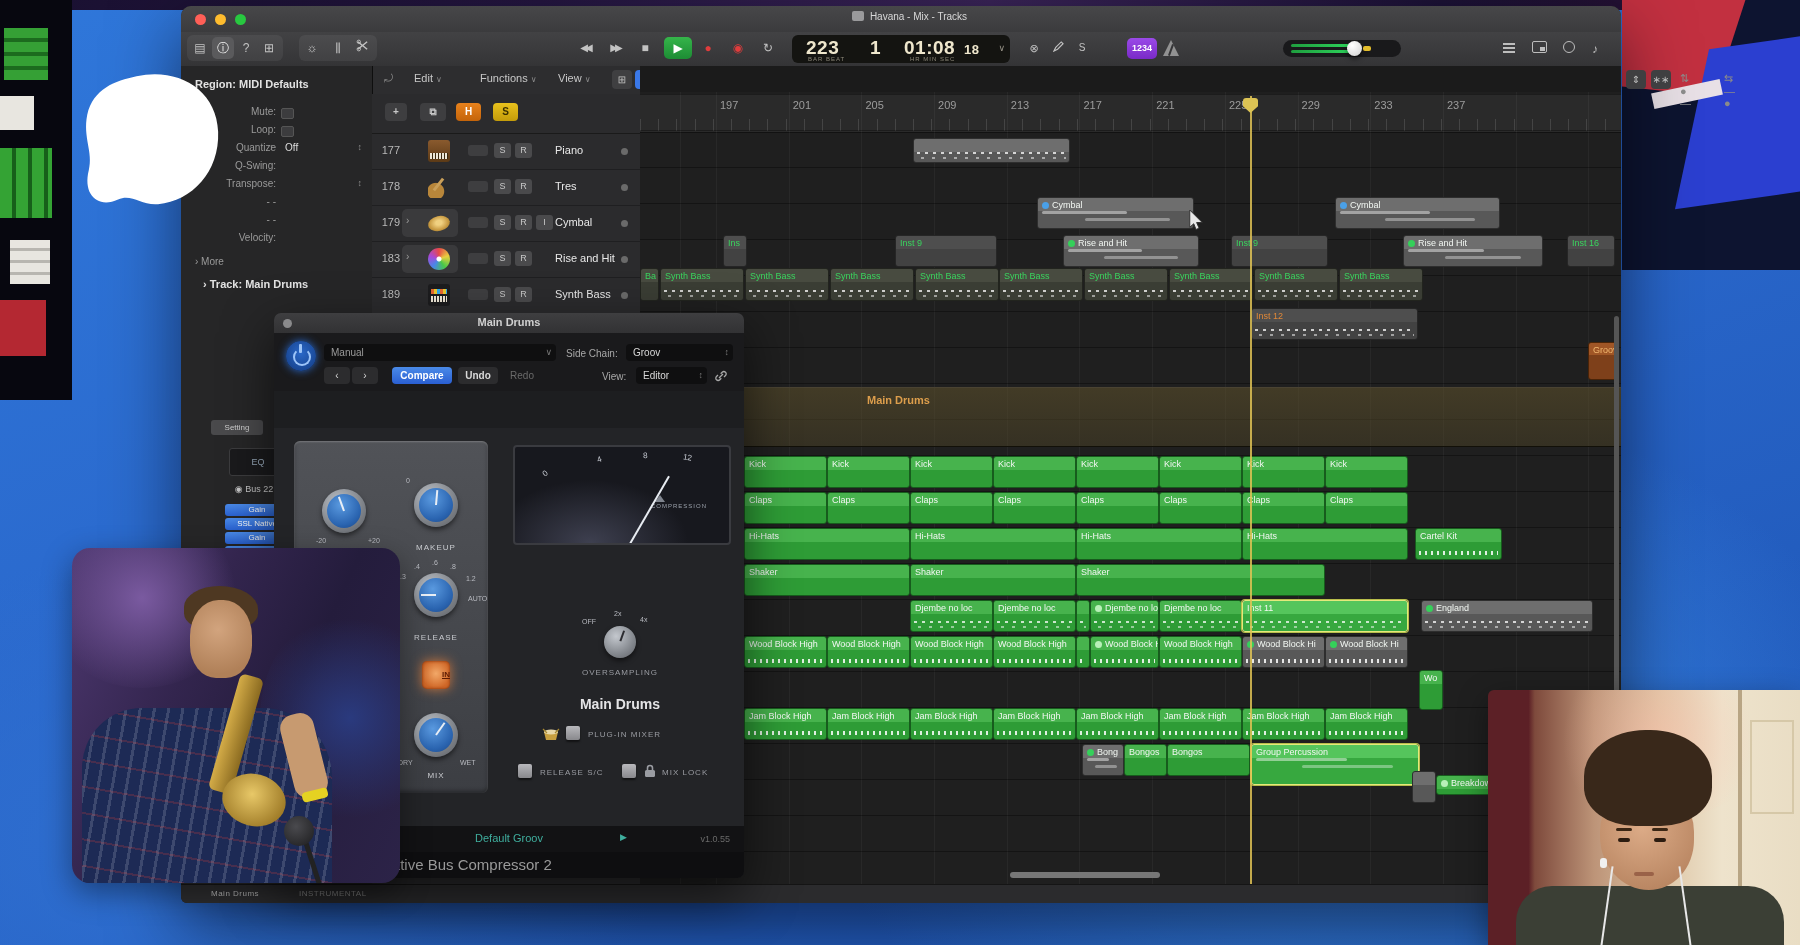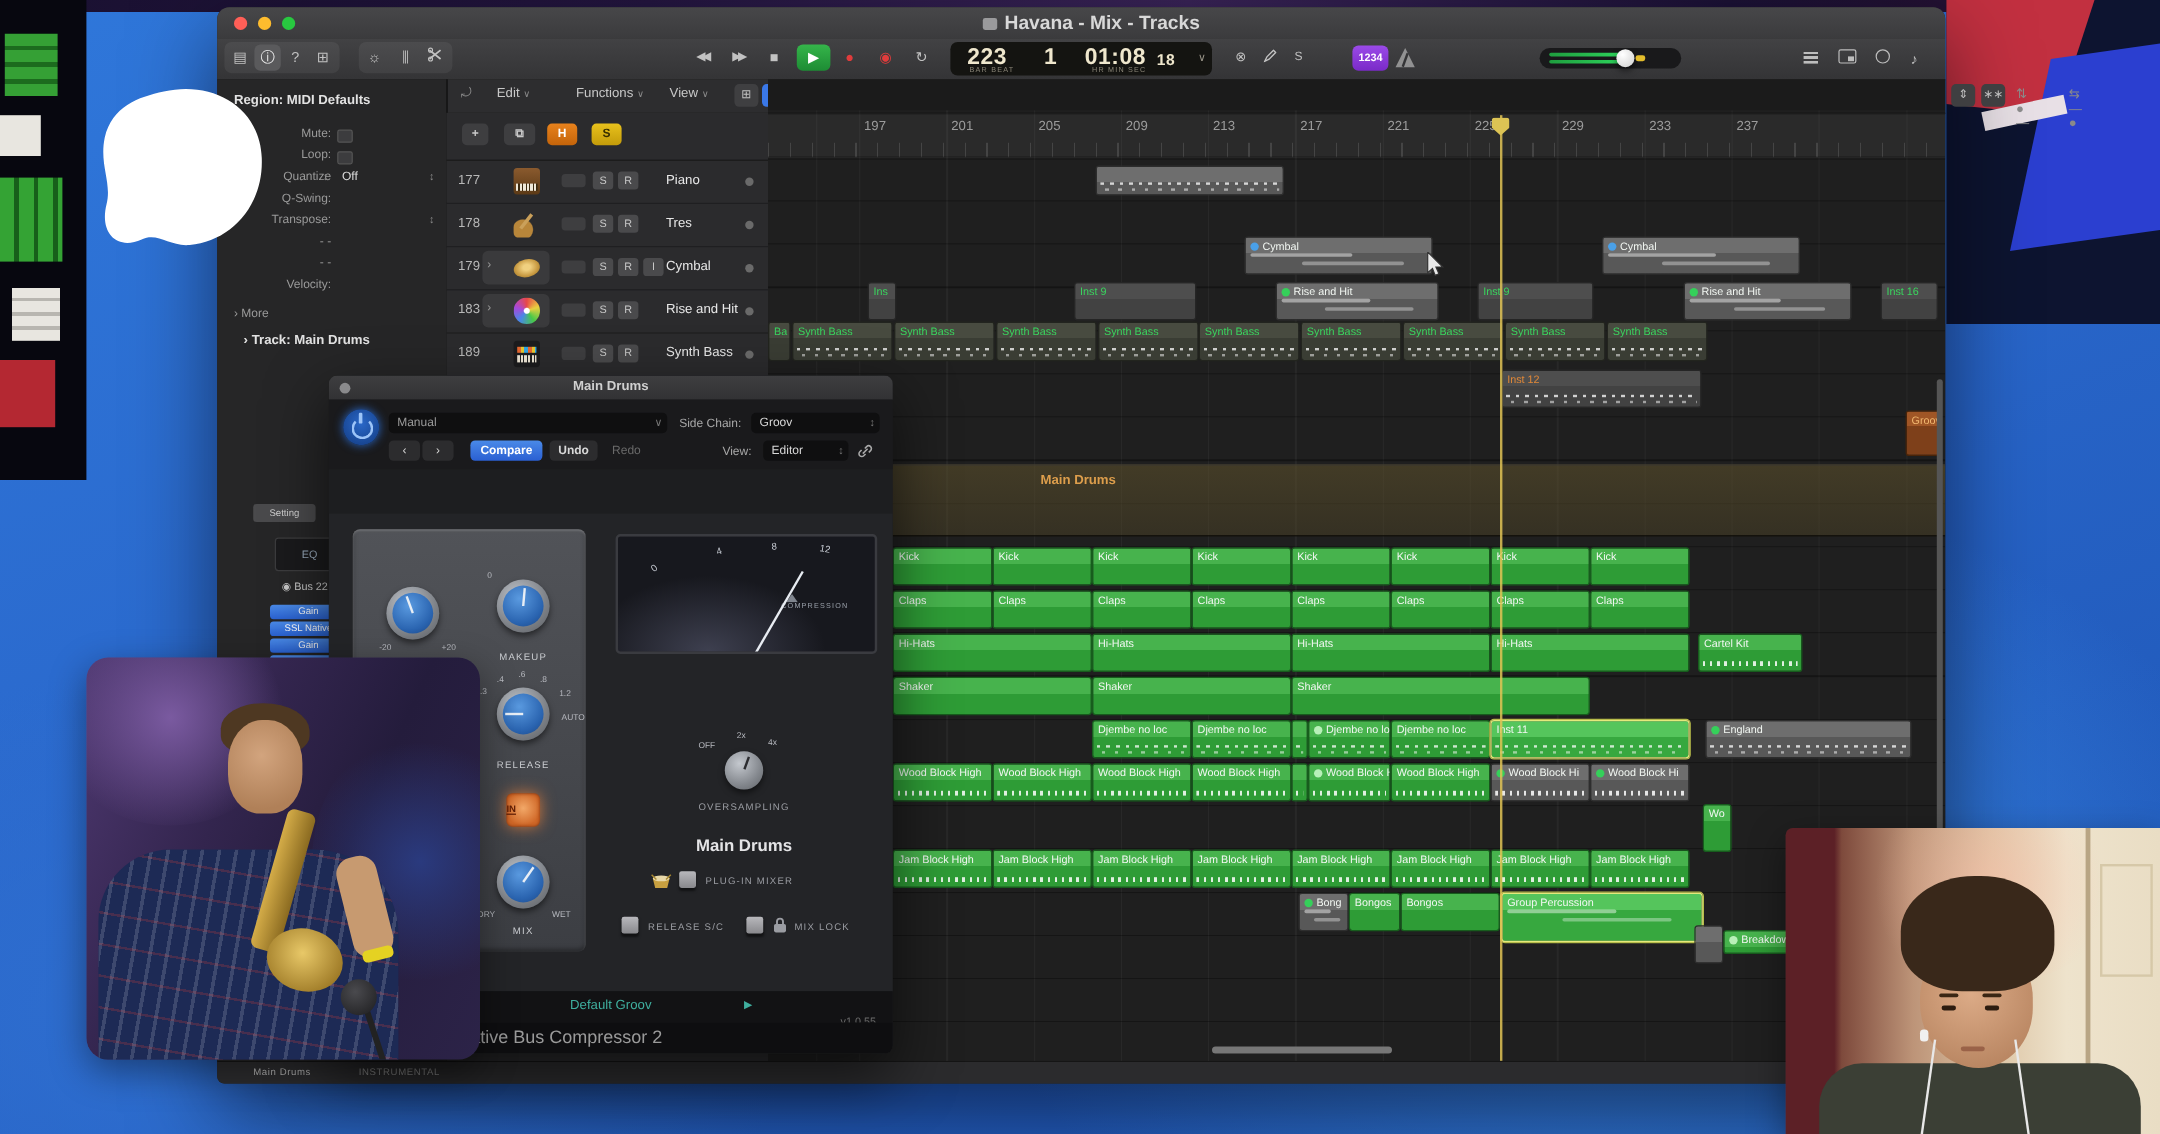"Havana - Mix - Tracks" .title { font-size: 16px -> 10px; font-weight: bold -> normal }
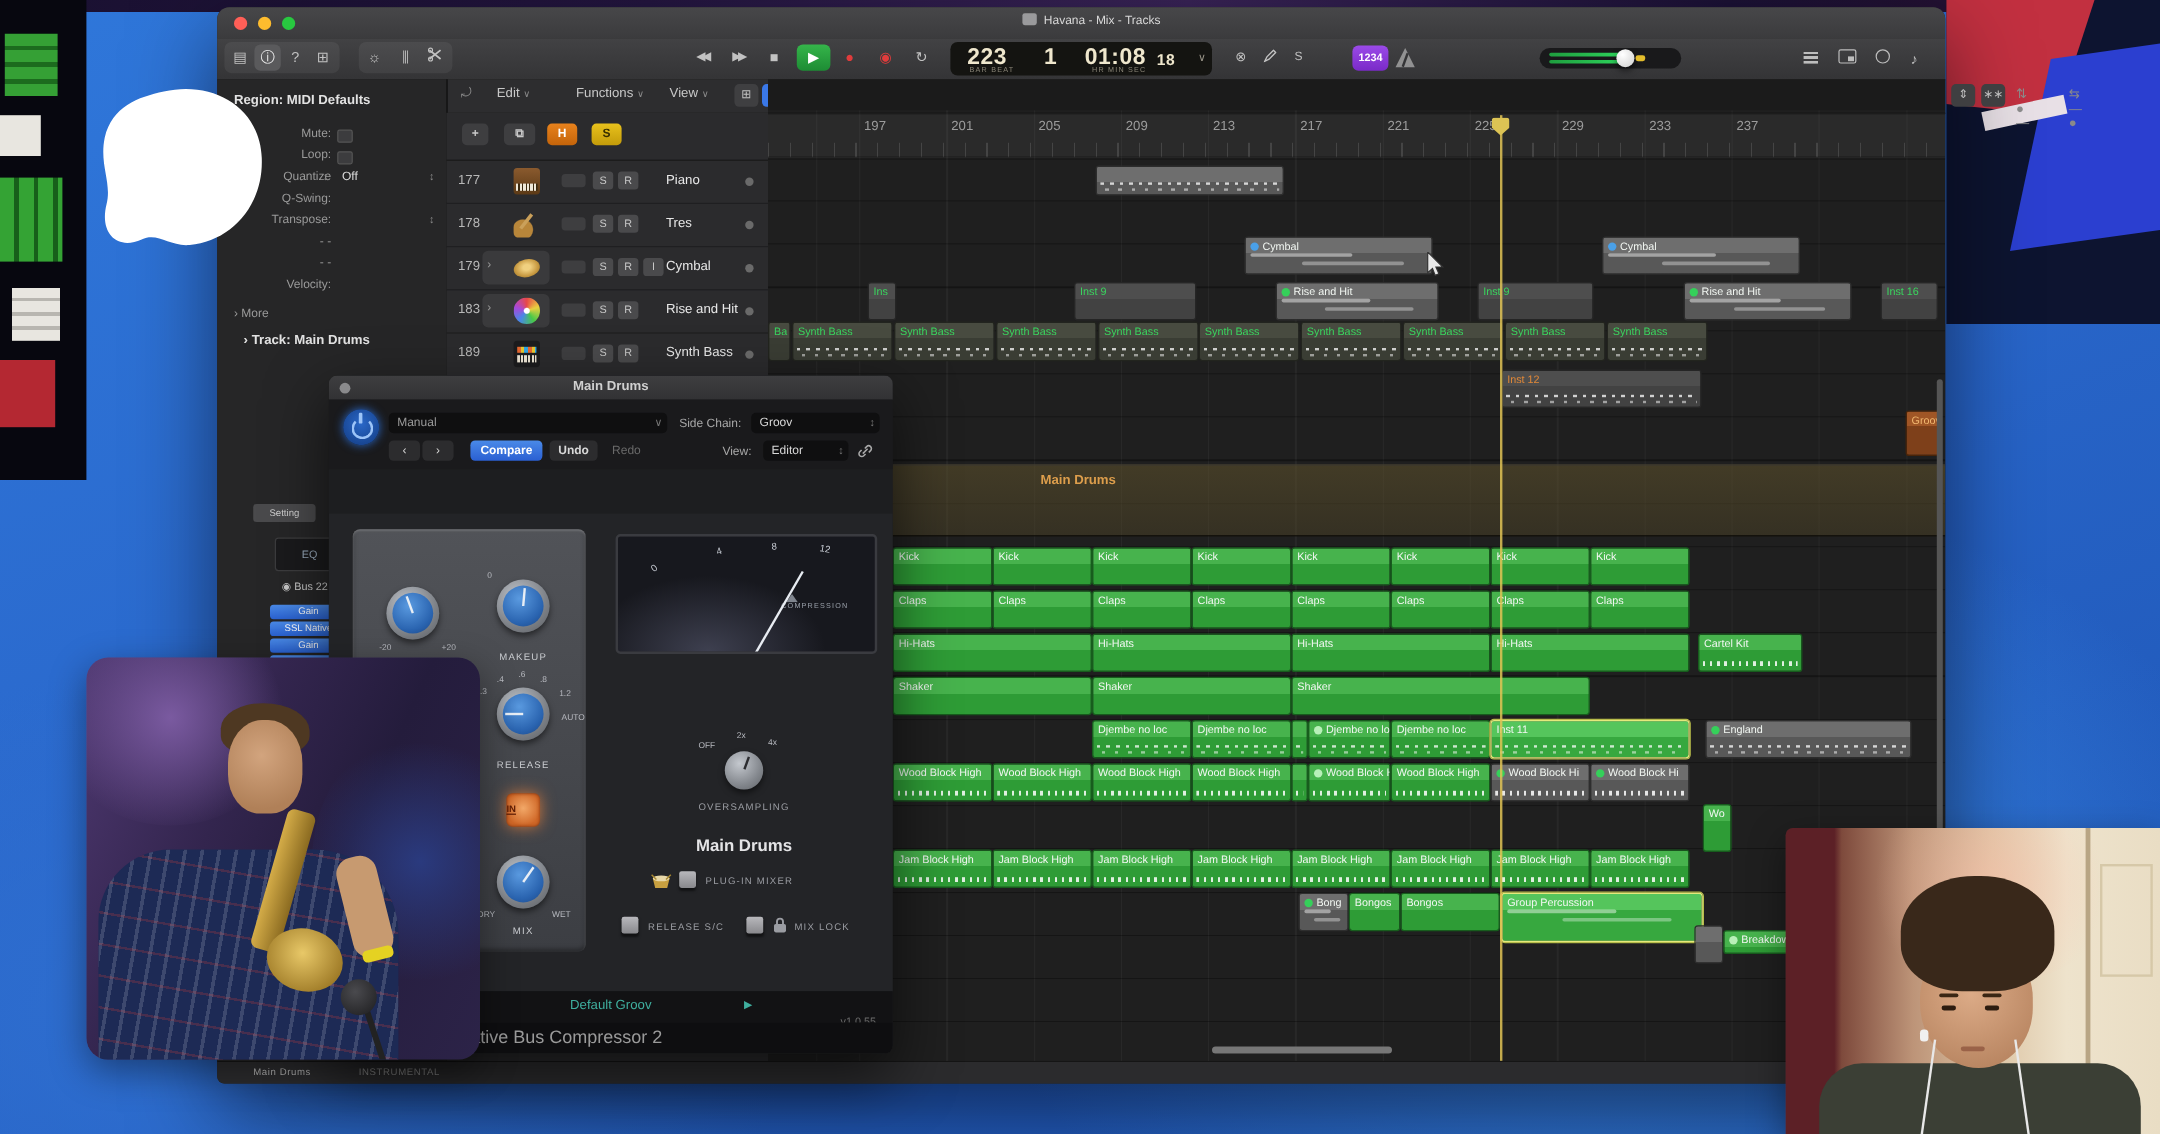"IN" .inbtn { text-align: left -> right }
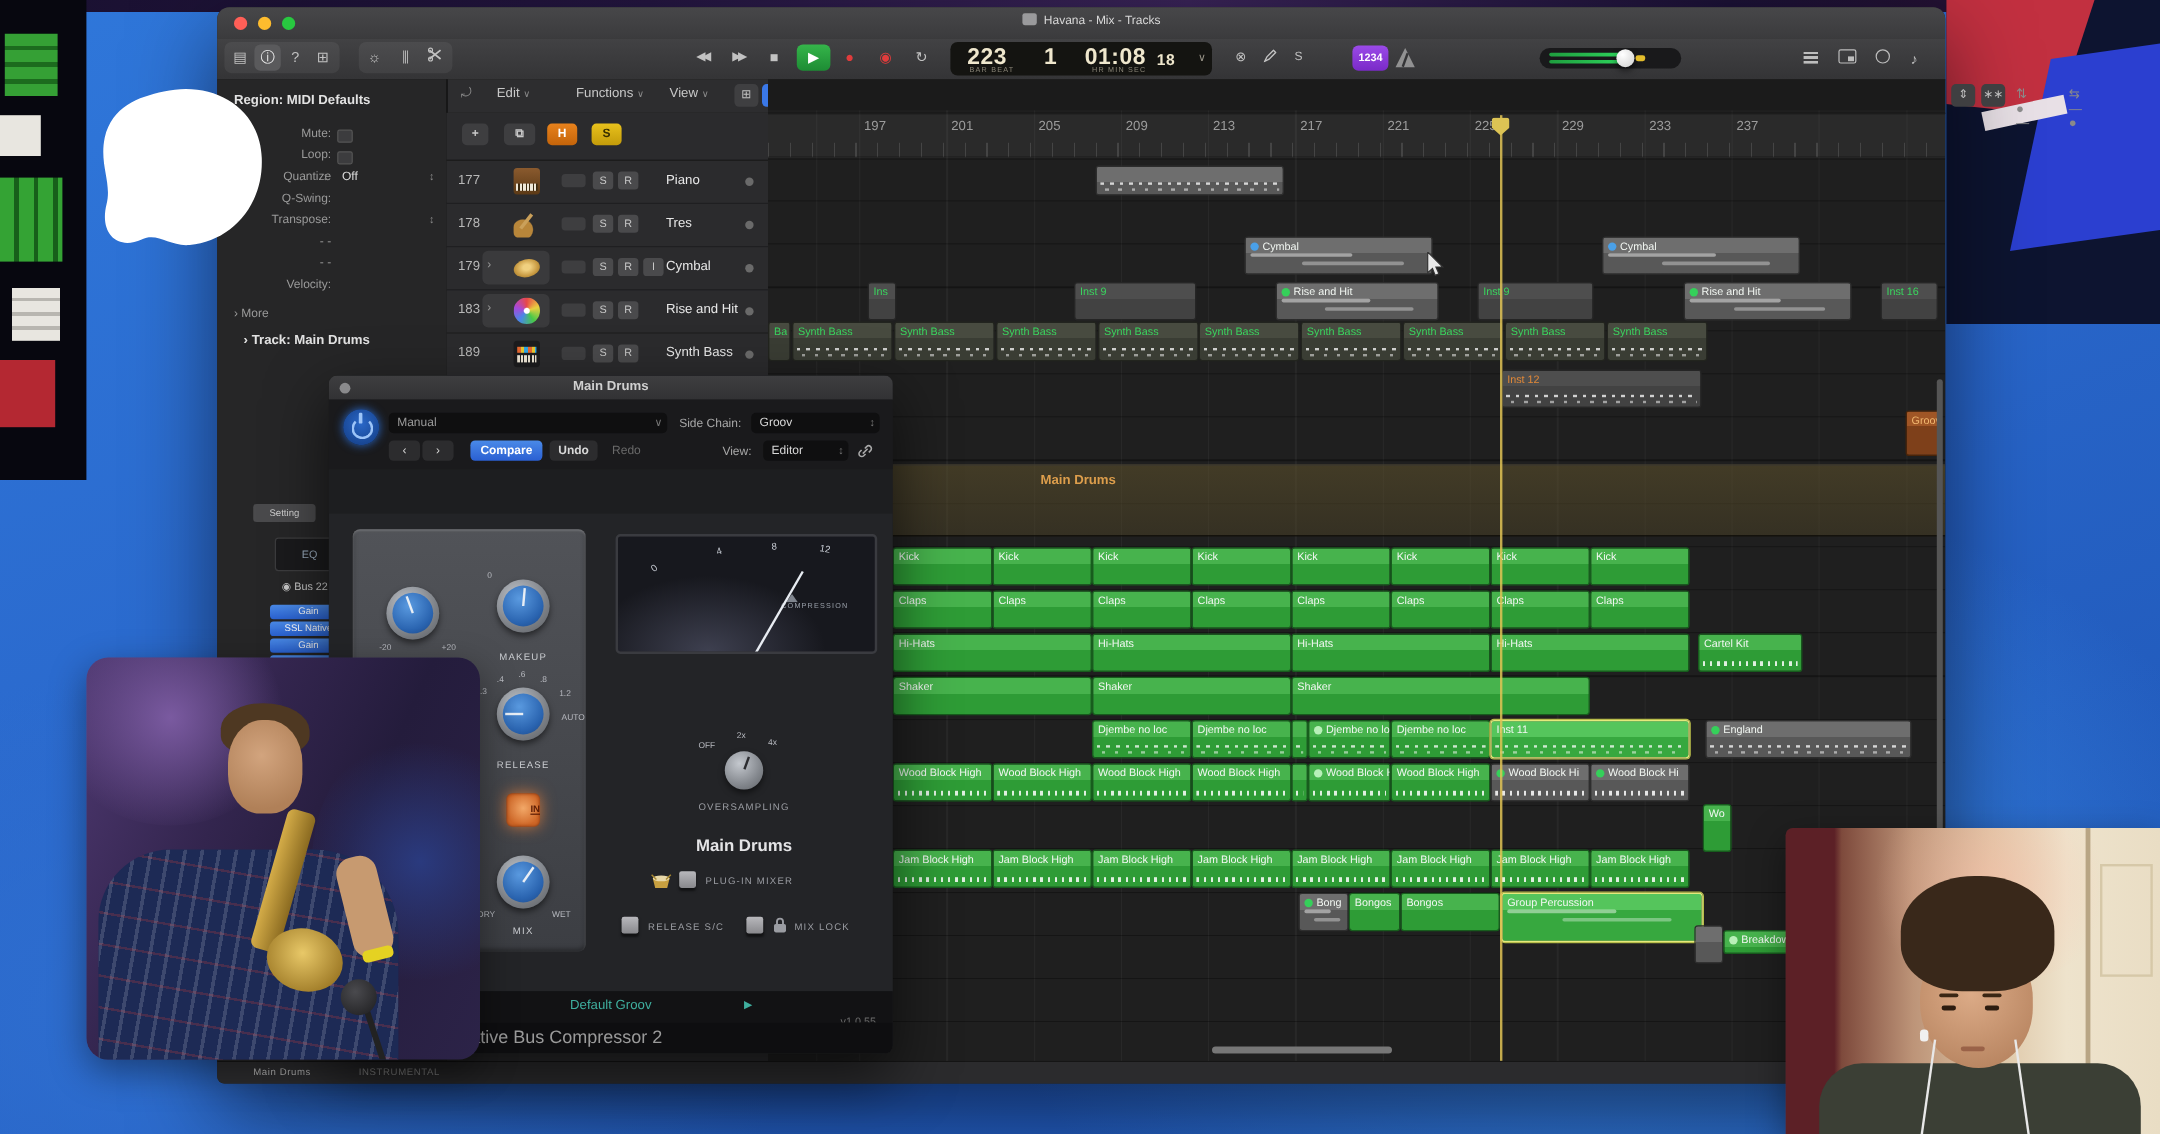"v1.0.55" .pw-foot .ver { top: 20px -> 8px }
